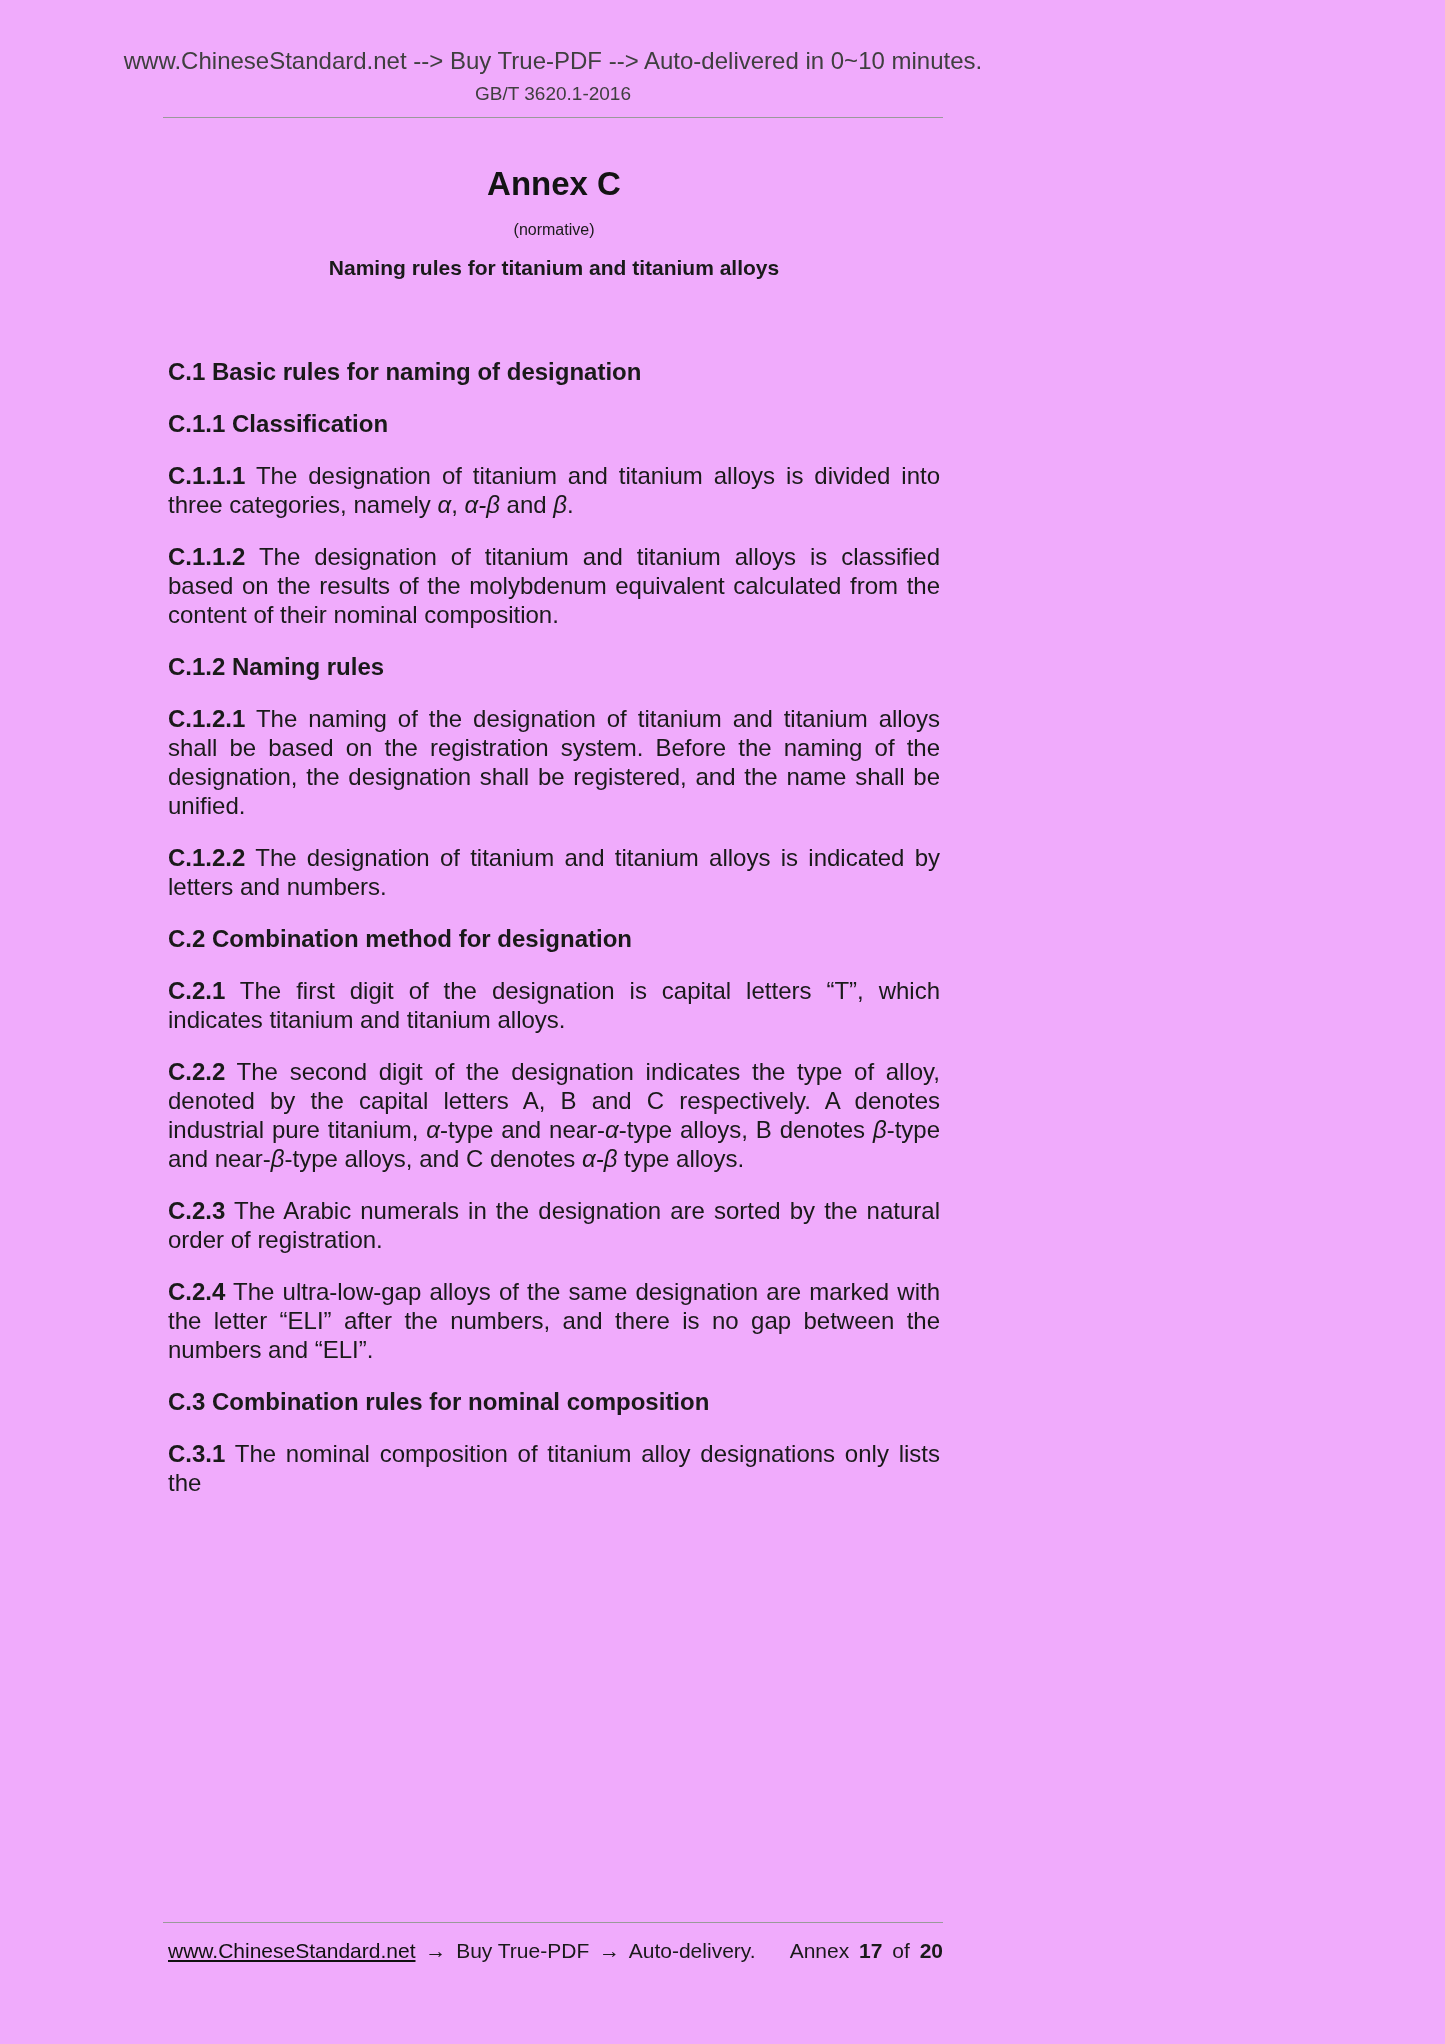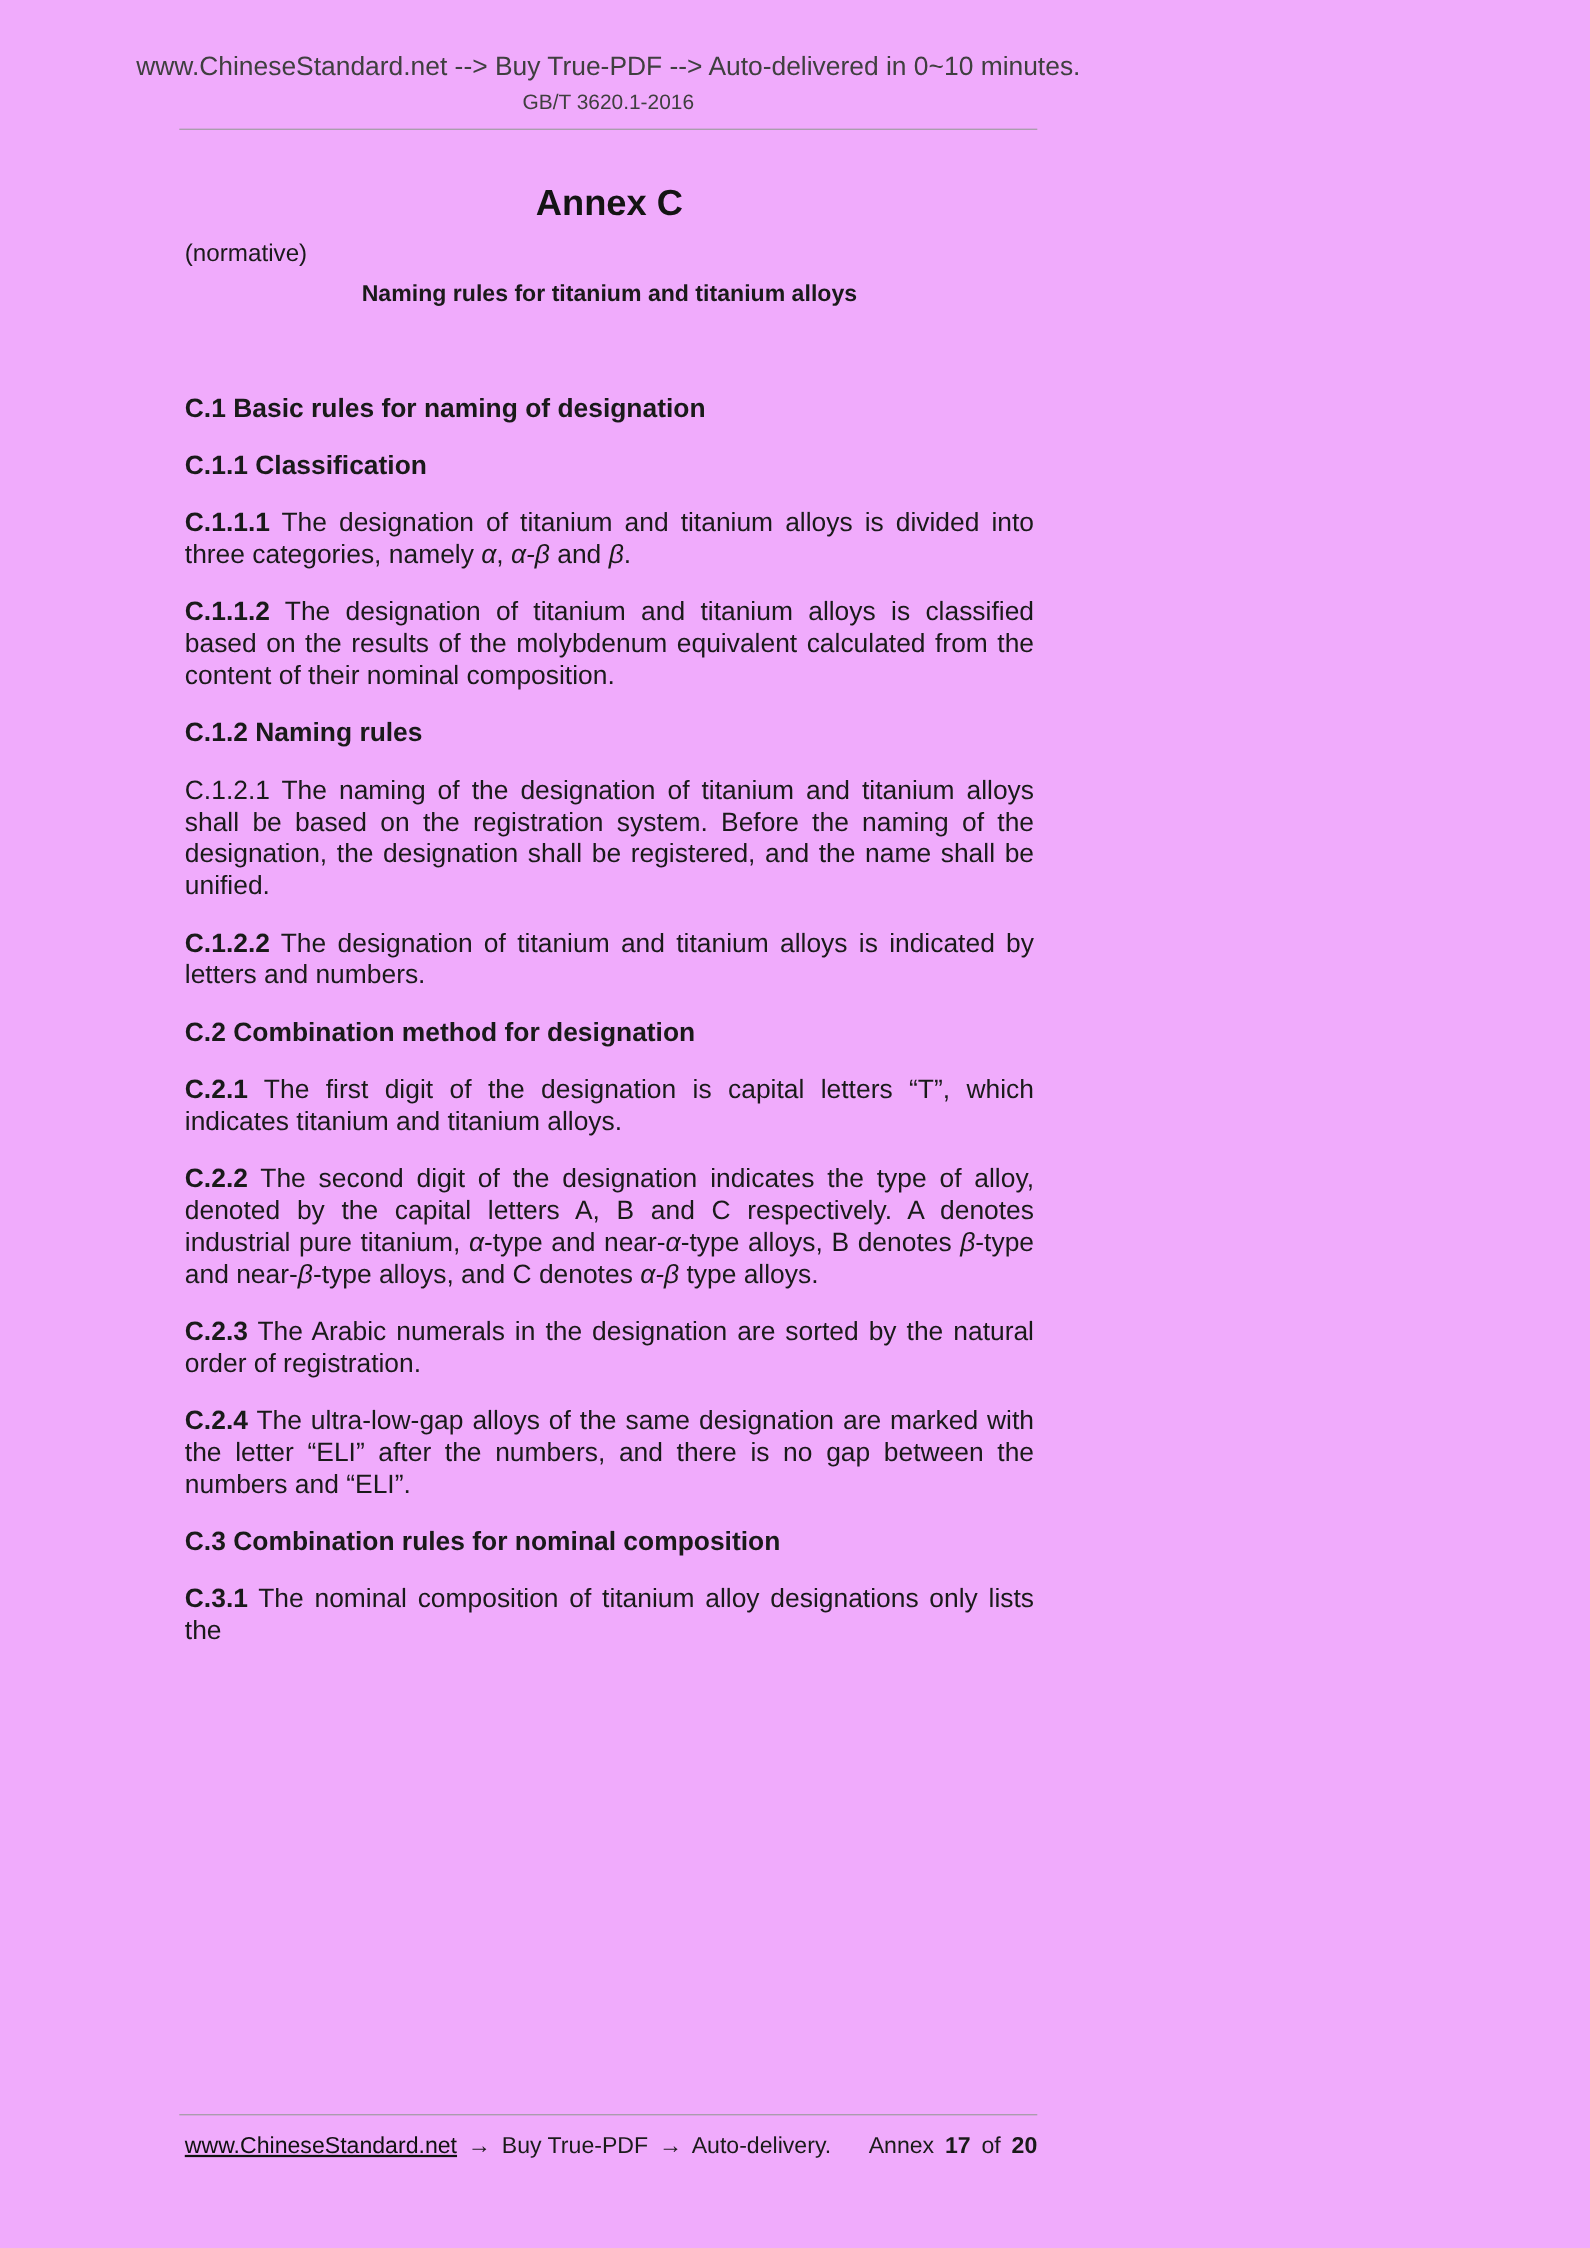"(normative)" .doc-normative { font-size: 22px -> 16px; text-align: none -> center }
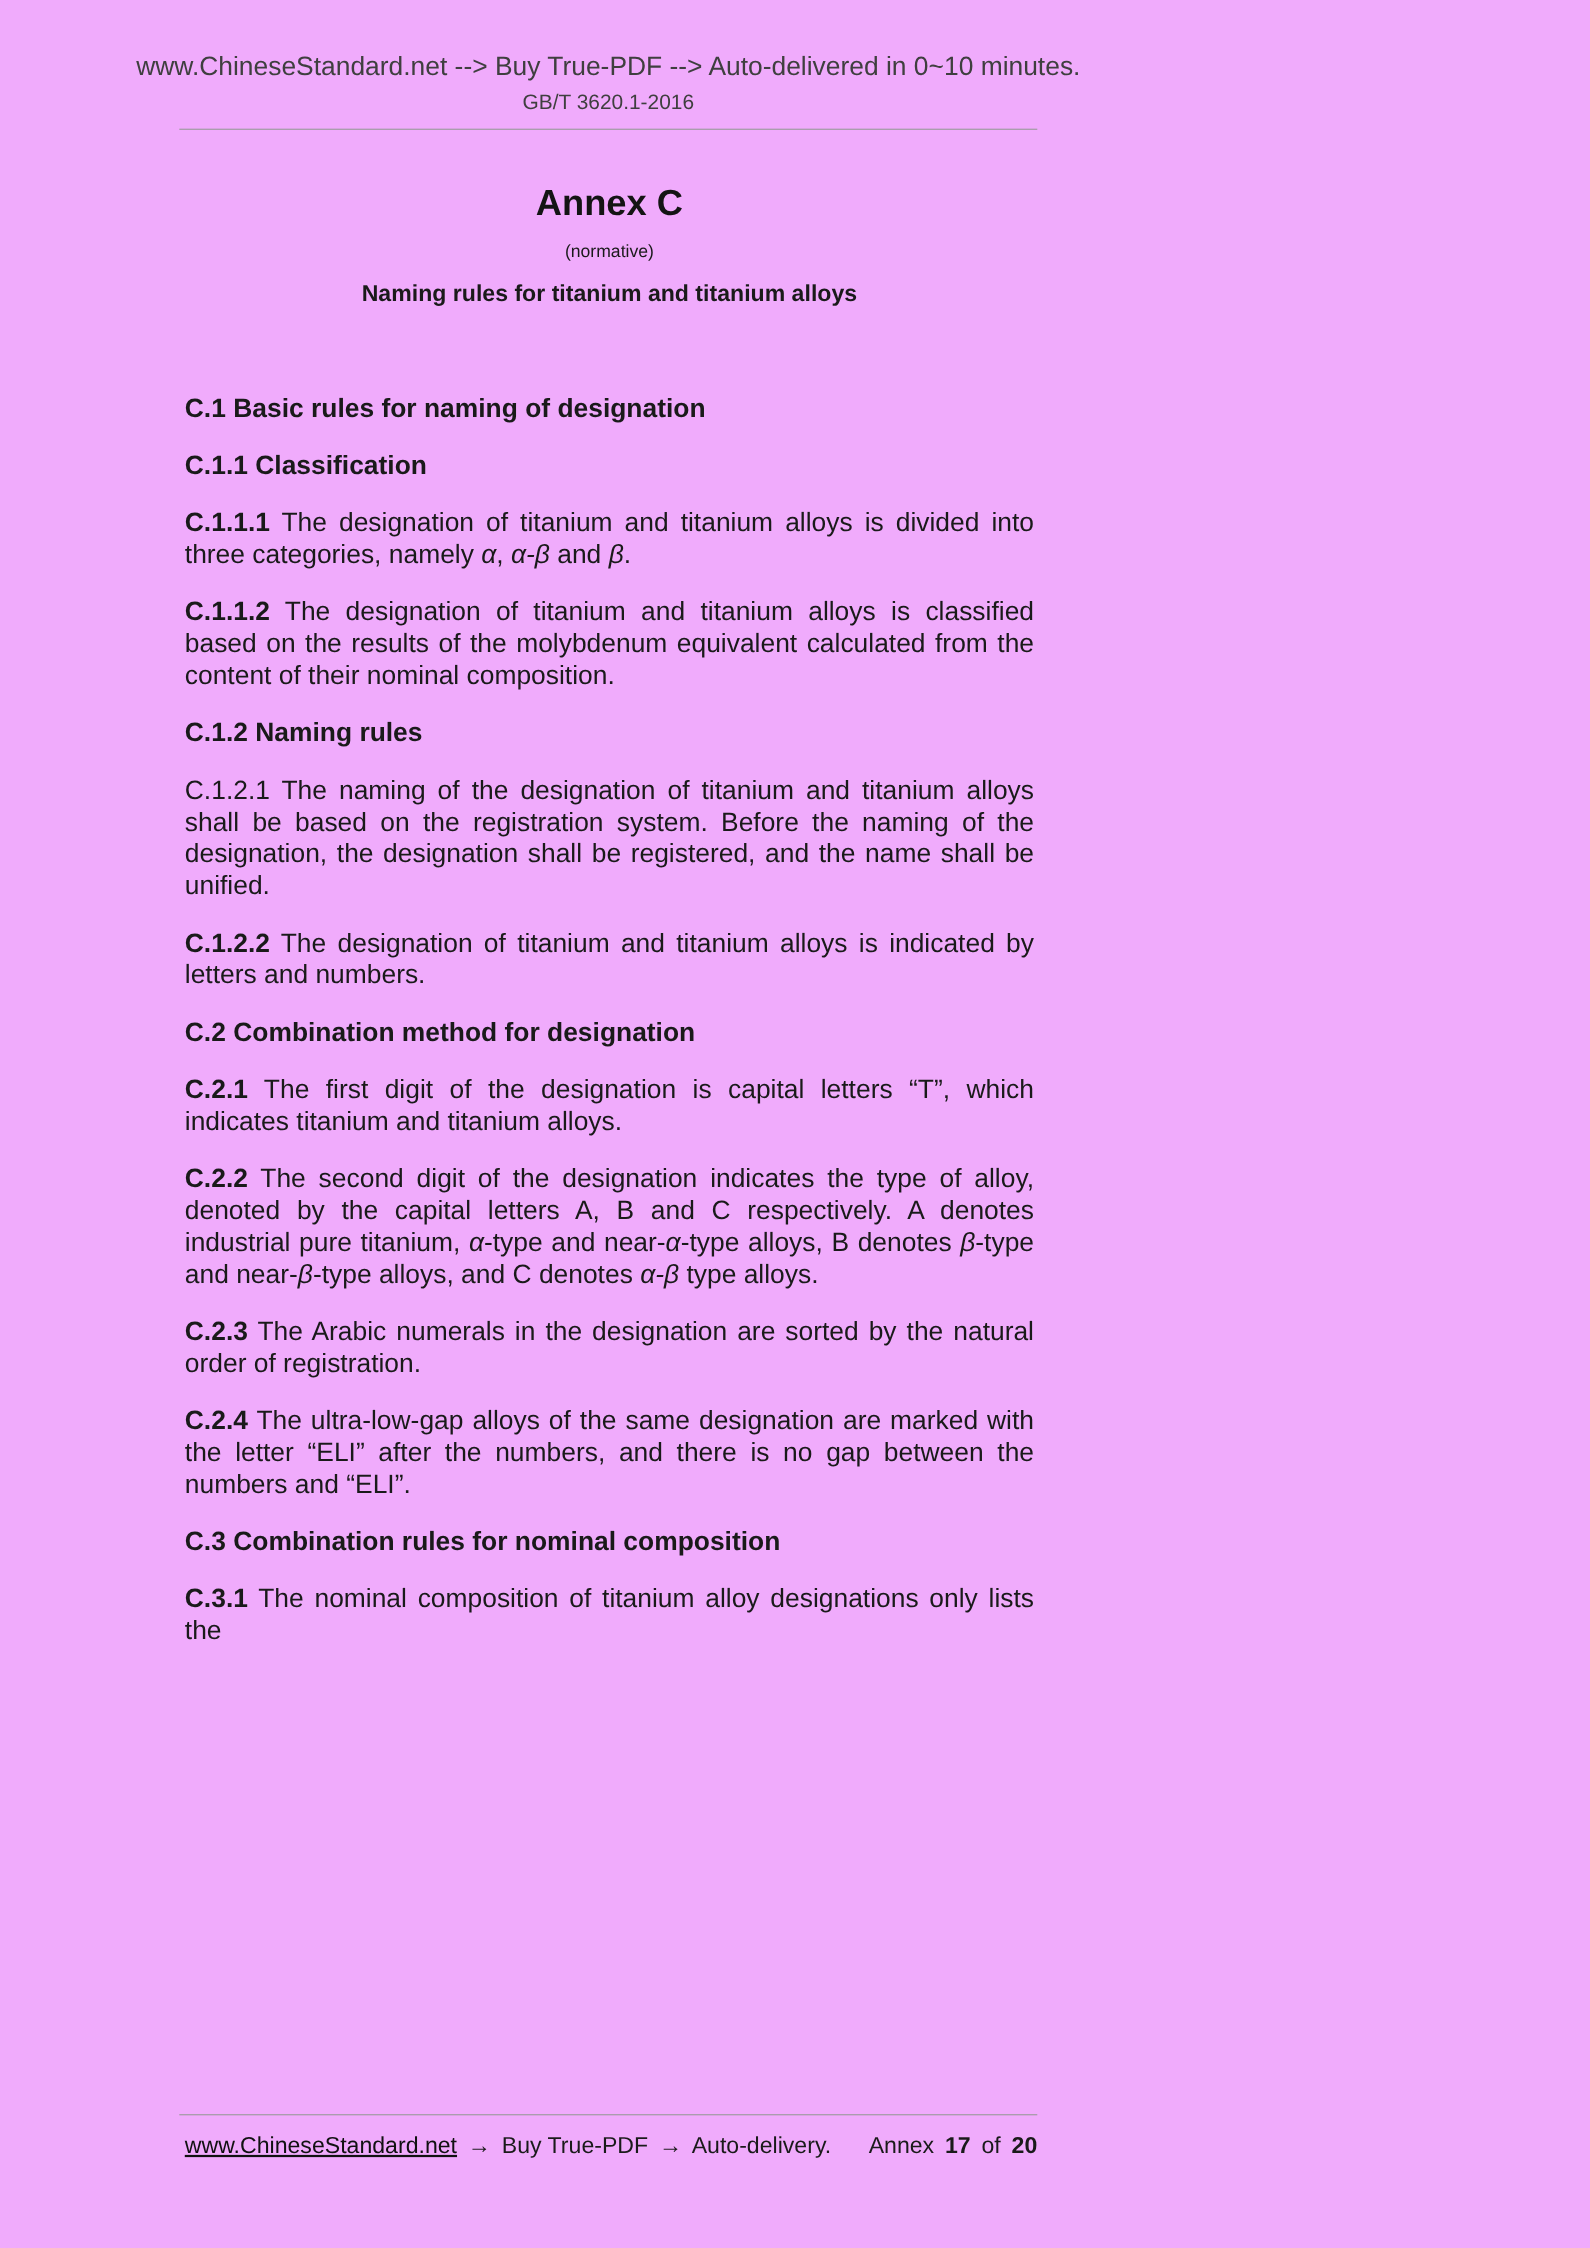"C.1.2.1" span { font-weight: 400 -> 700 }
